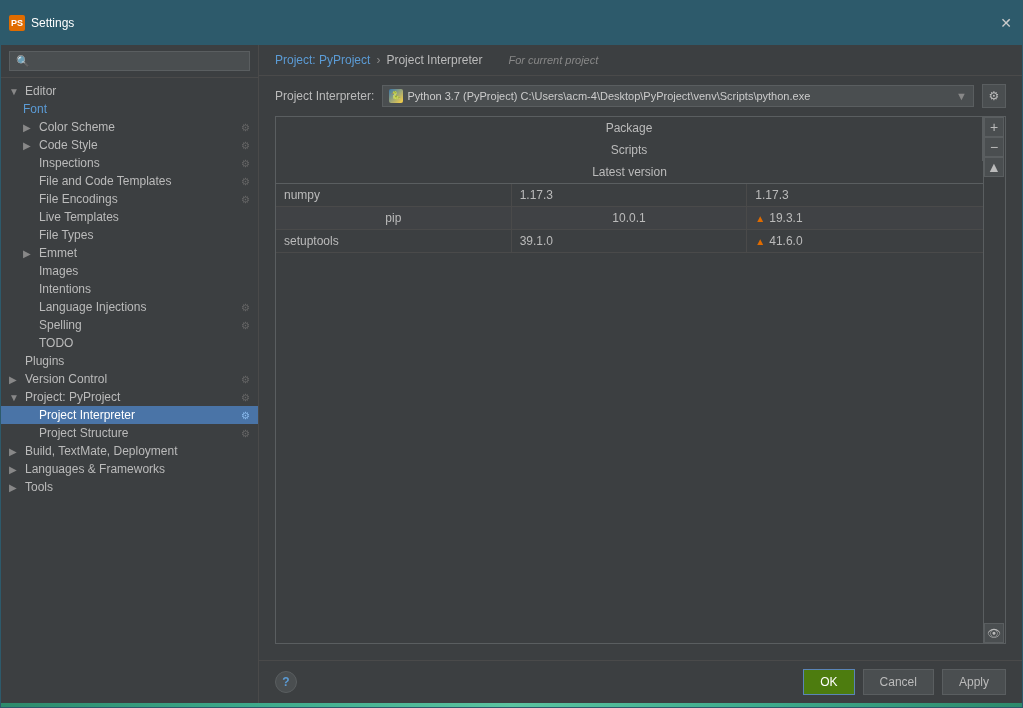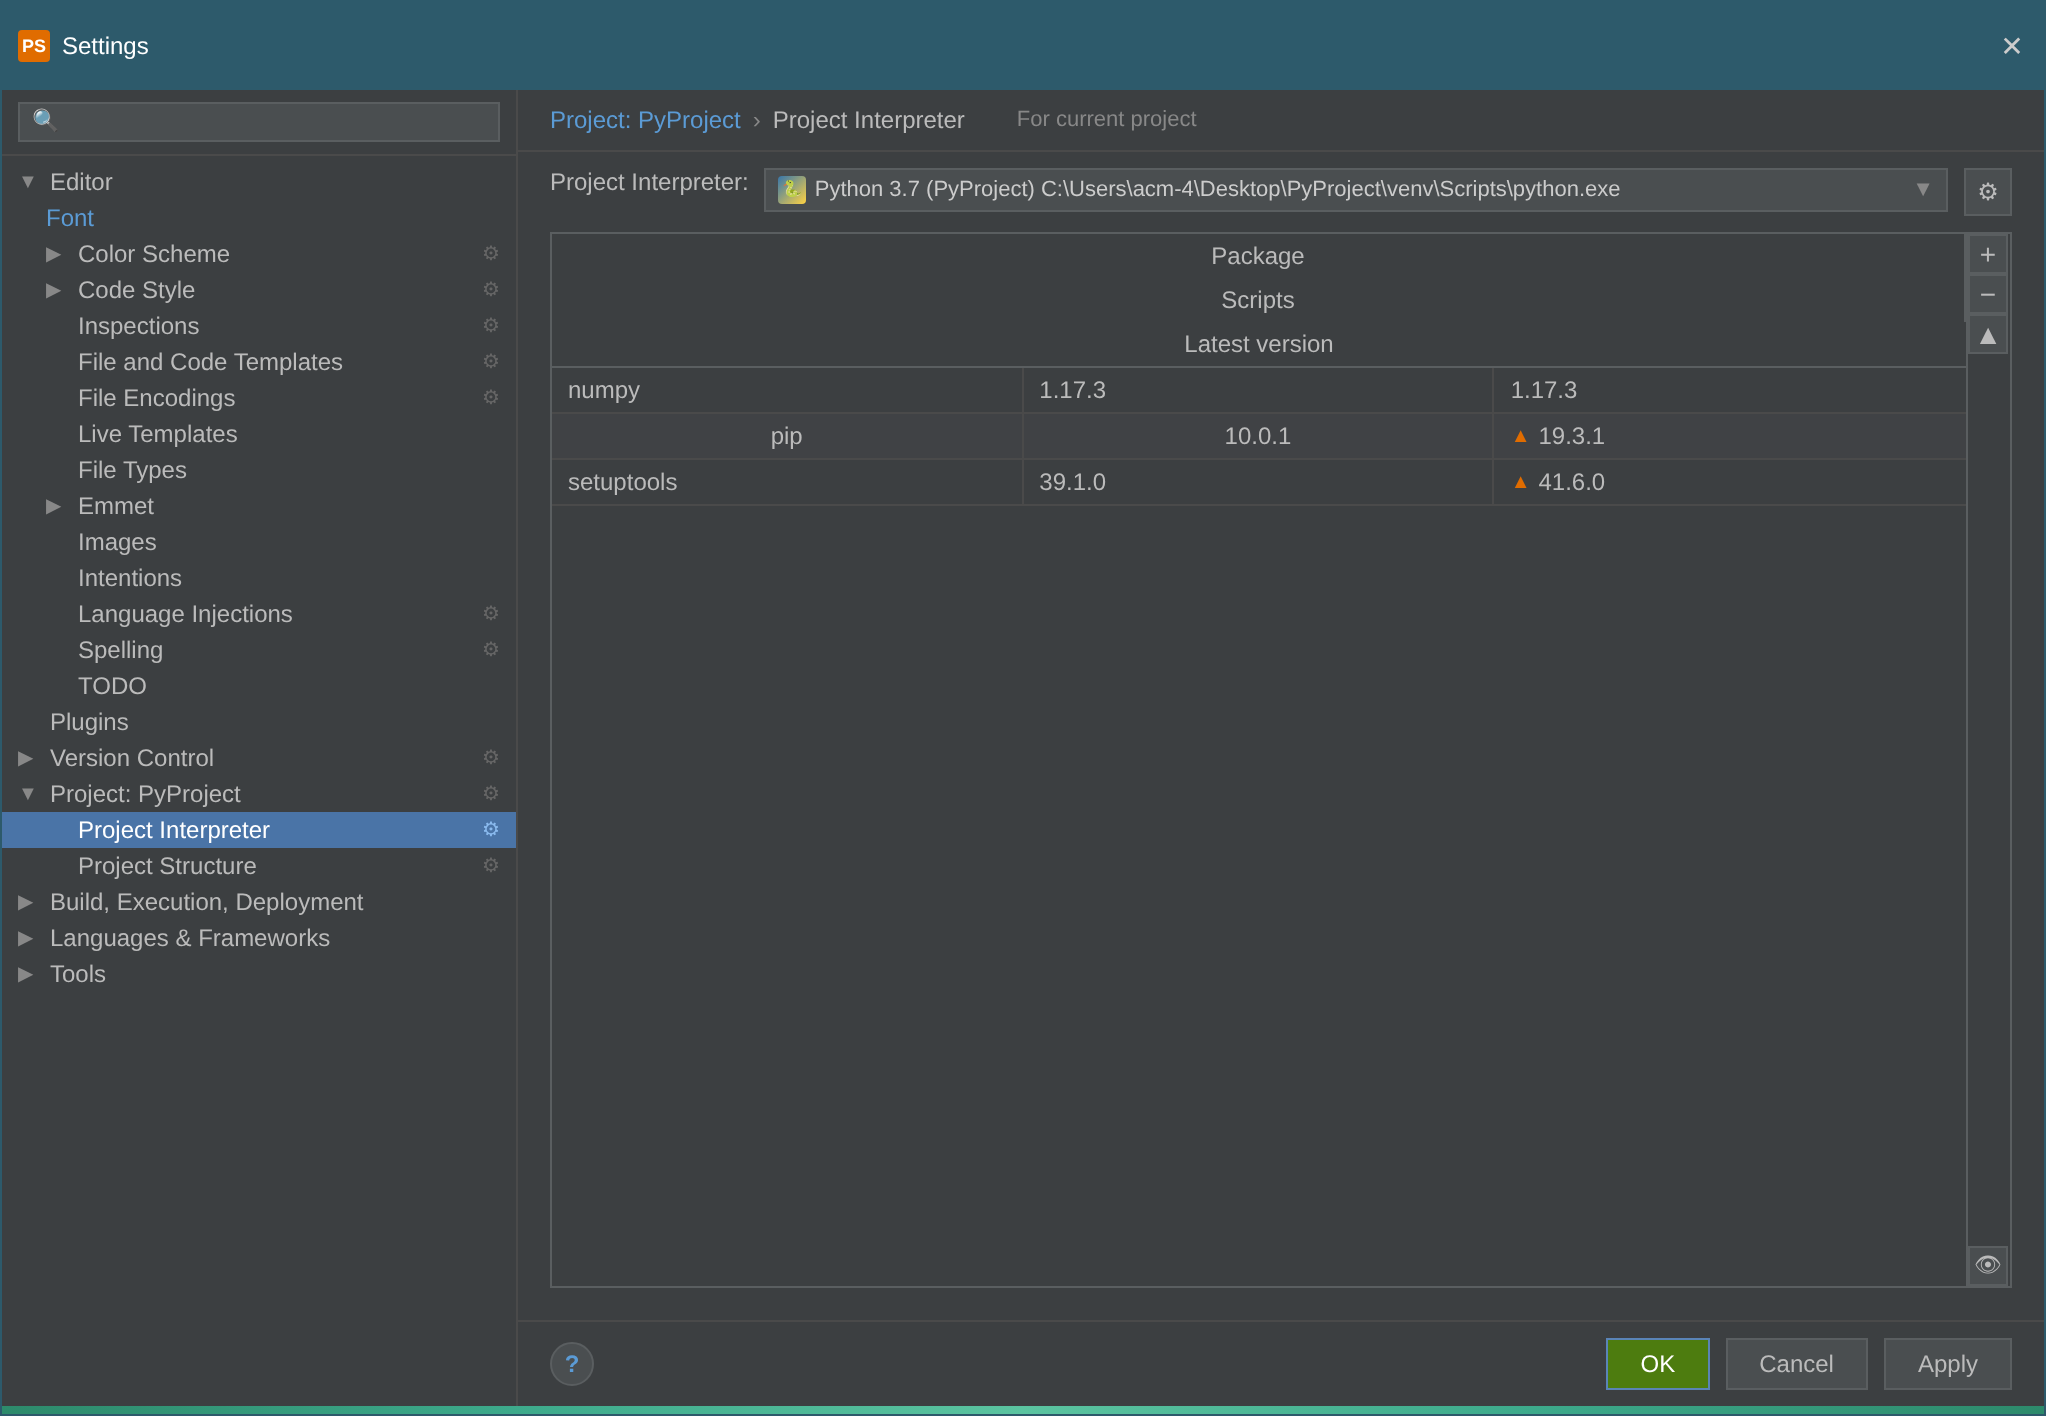"For current project" .breadcrumb-note { font-style: none -> italic }
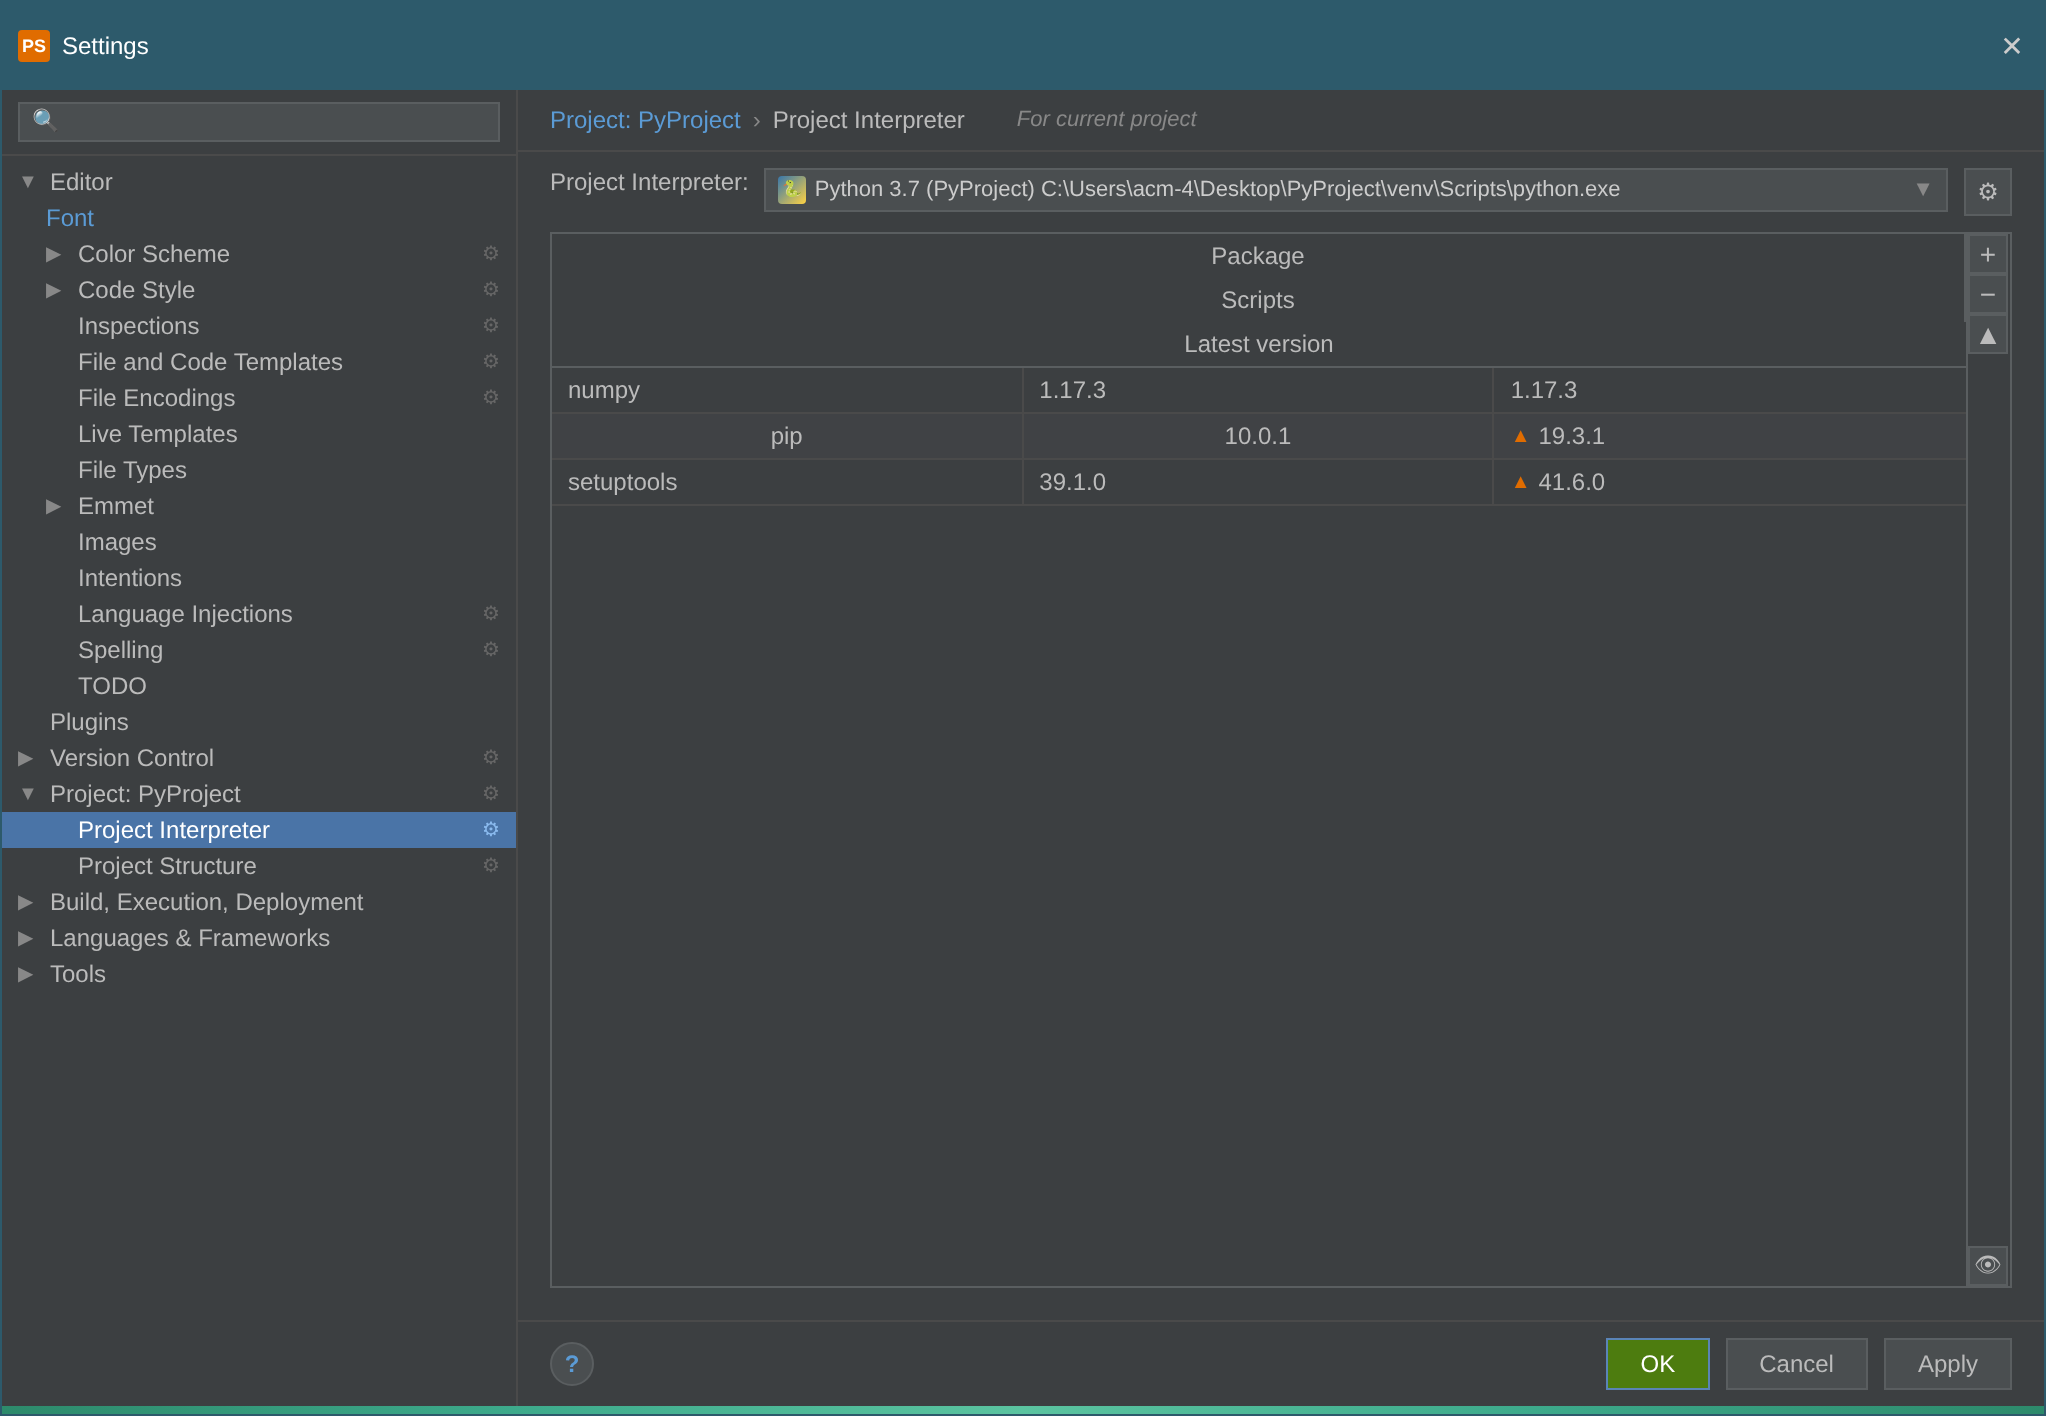"Project Interpreter:" .interpreter-row { align-items: flex-start -> center }
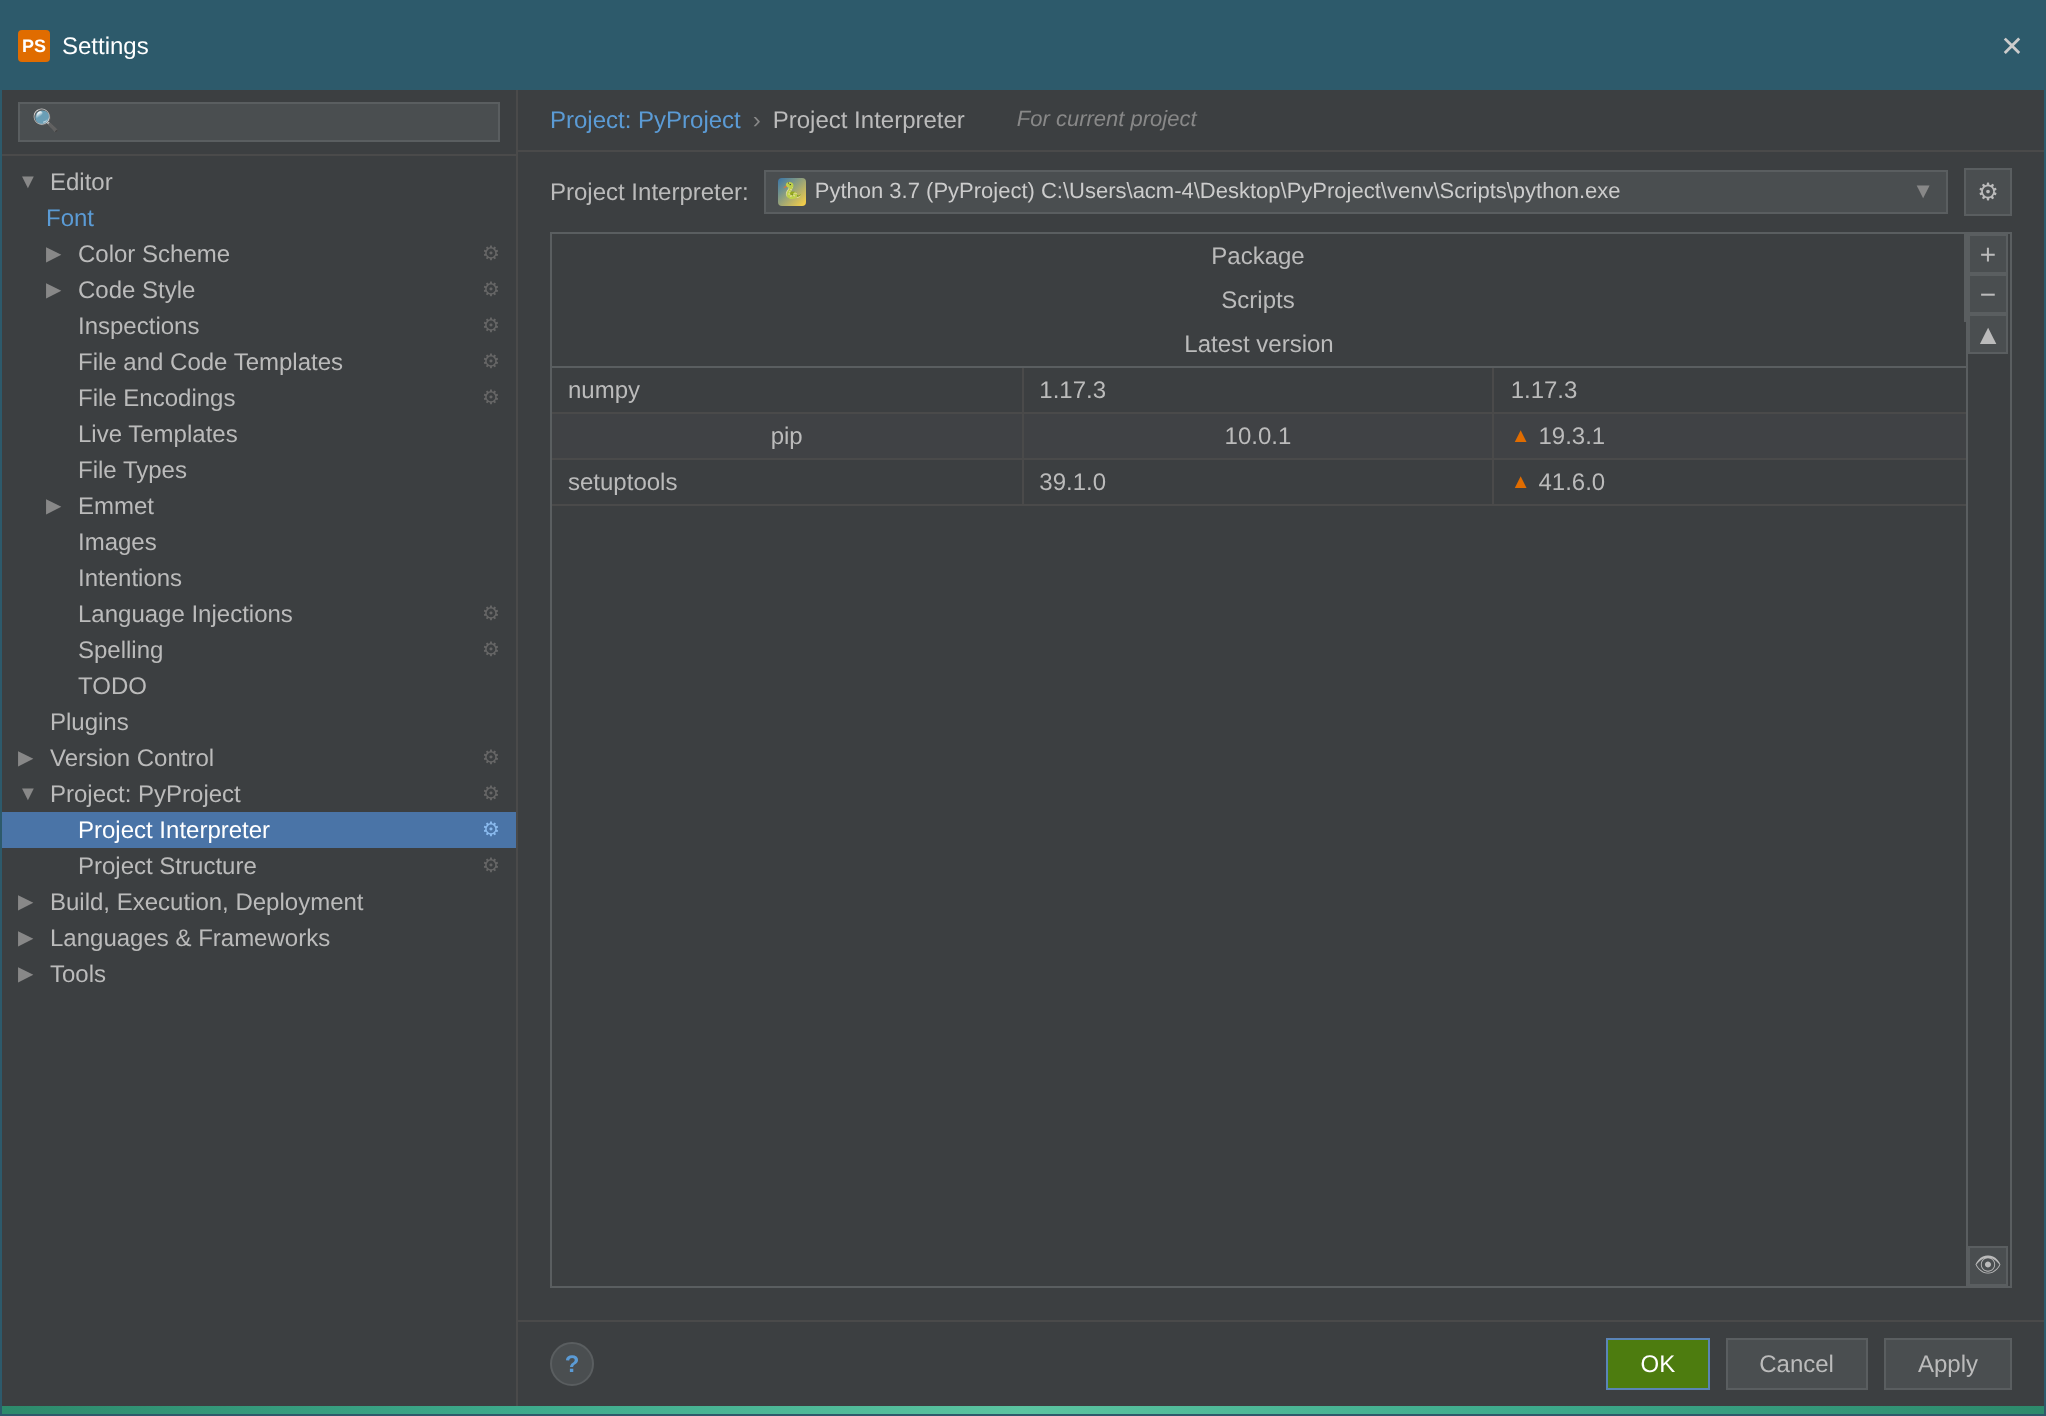"Build, Execution, Deployment" span { text: Execution -> TextMate }
